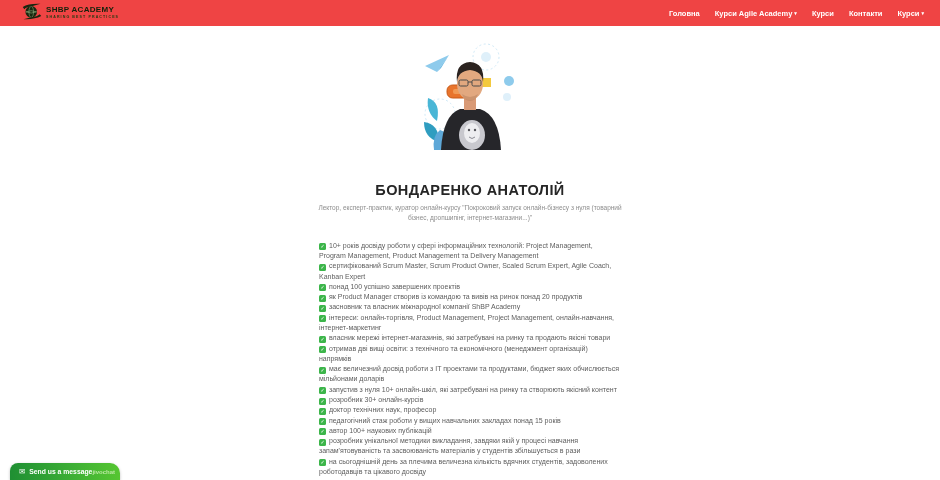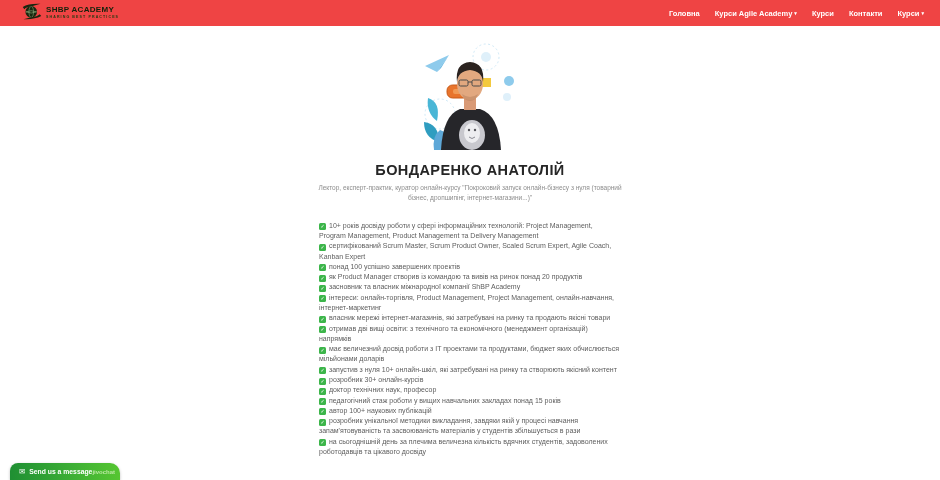"БОНДАРЕНКО АНАТОЛІЙ" .profile-name { margin-top: 12px -> 32px }
